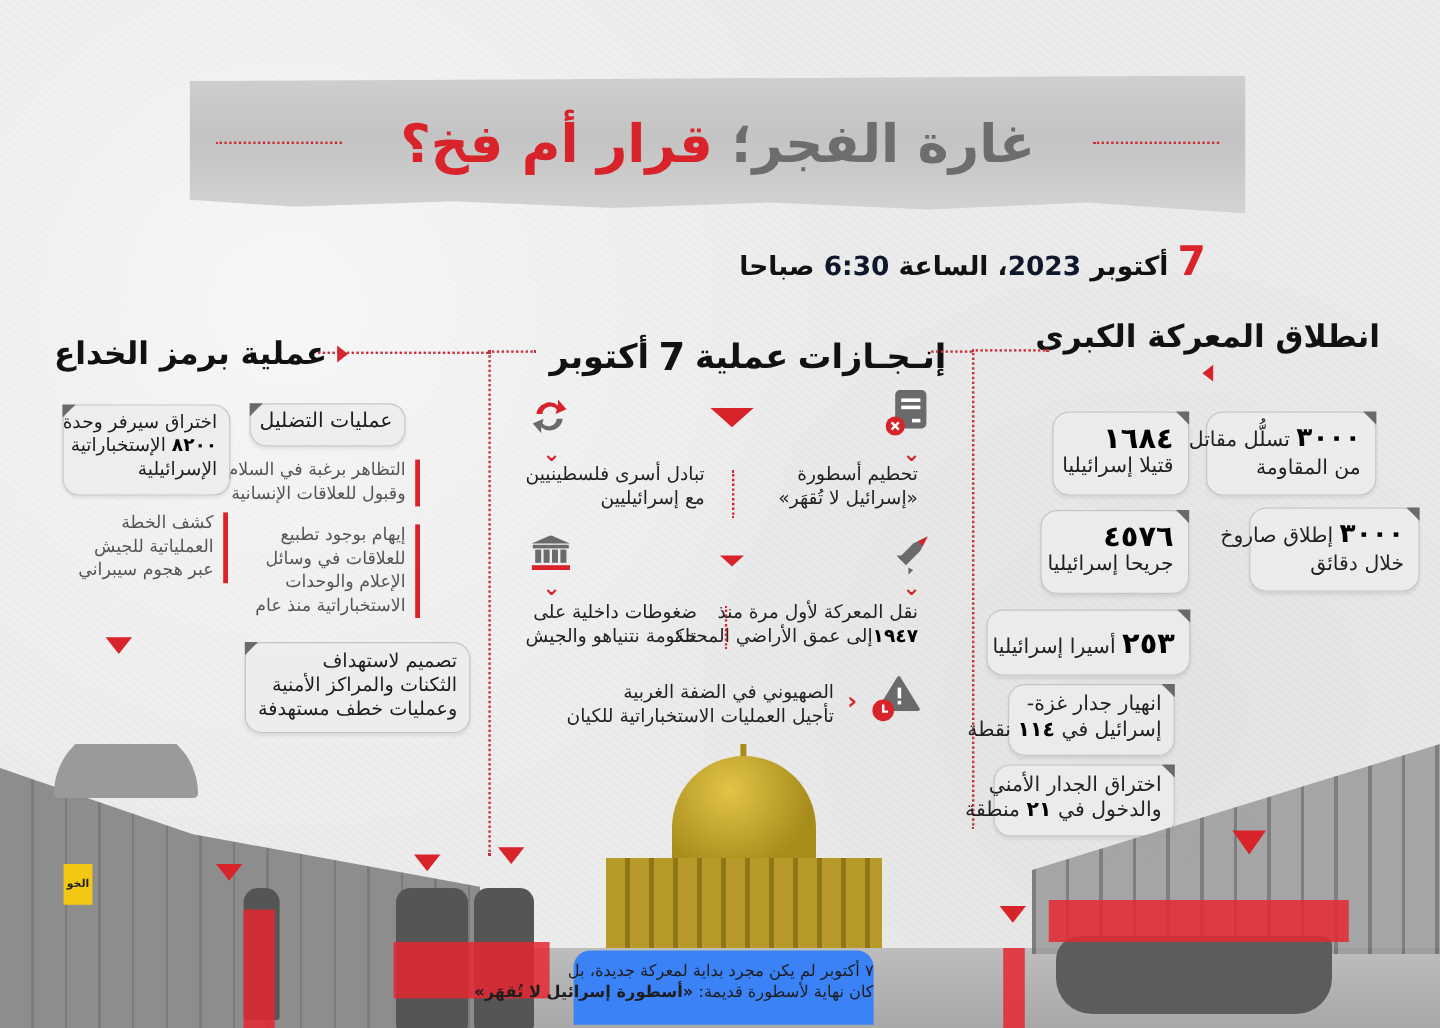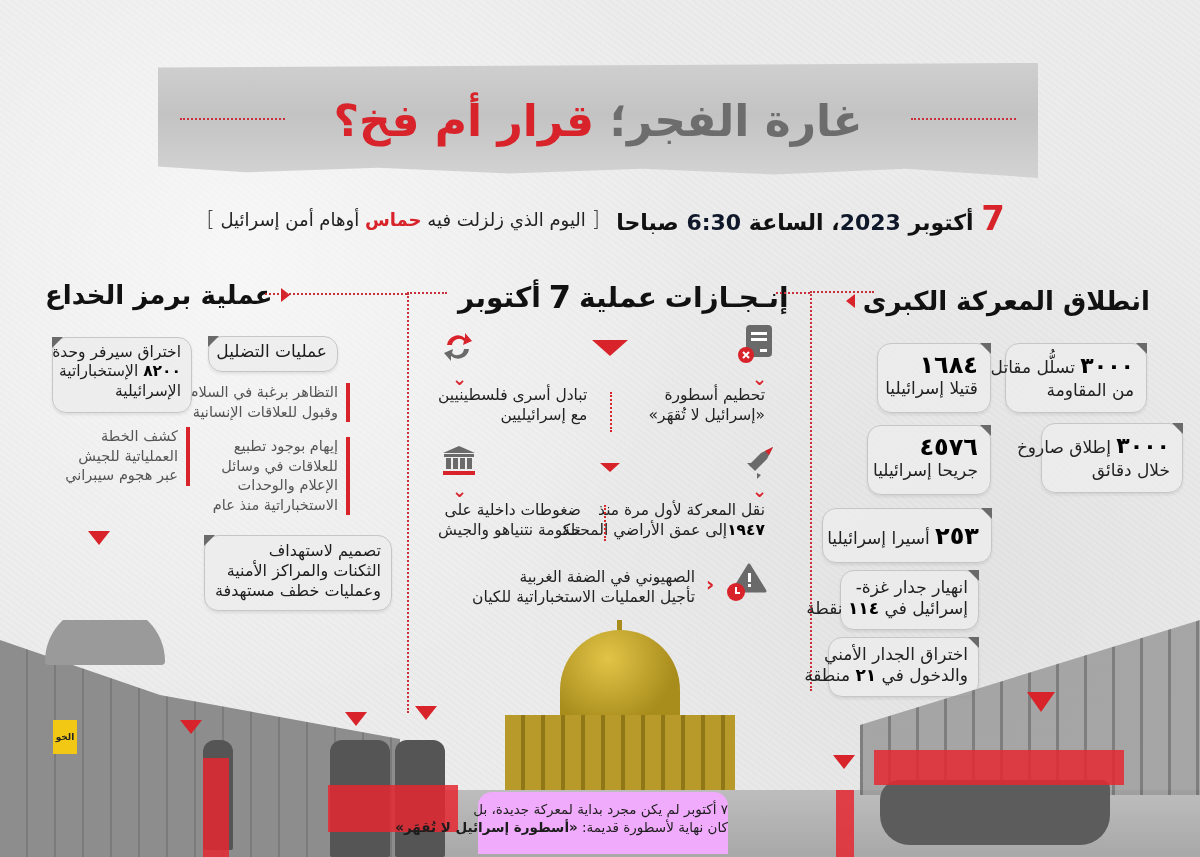"[ اليوم الذي زلزلت فيه" div.date-sub { html: <div> <span>[</span> <span>اليوم الذي زلزلت فيه</span> <span>حماس</span> <span>أوهام أمن إسرائيل</span> <span>]</span> </div> -> none }
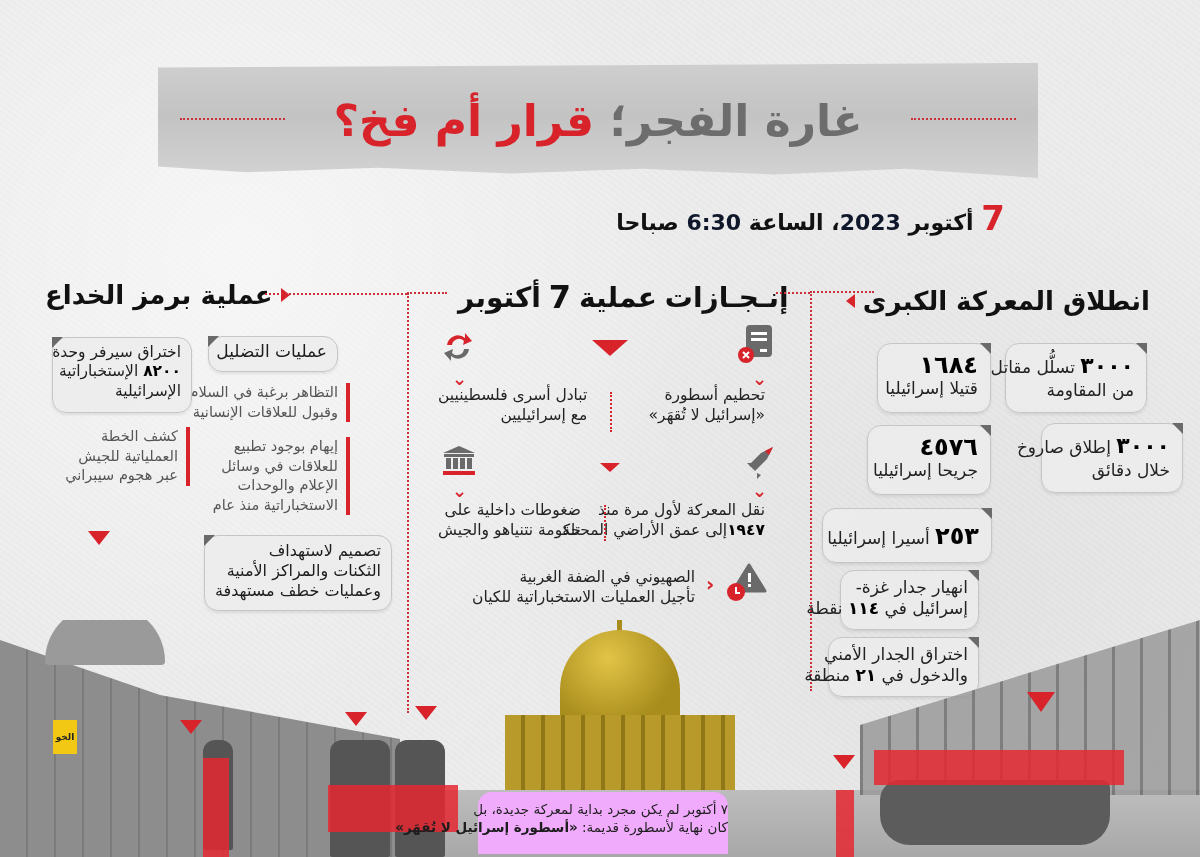"انطلاق المعركة الكبرى" div.abs { flex-direction: none -> column; top: 286px -> 266px }
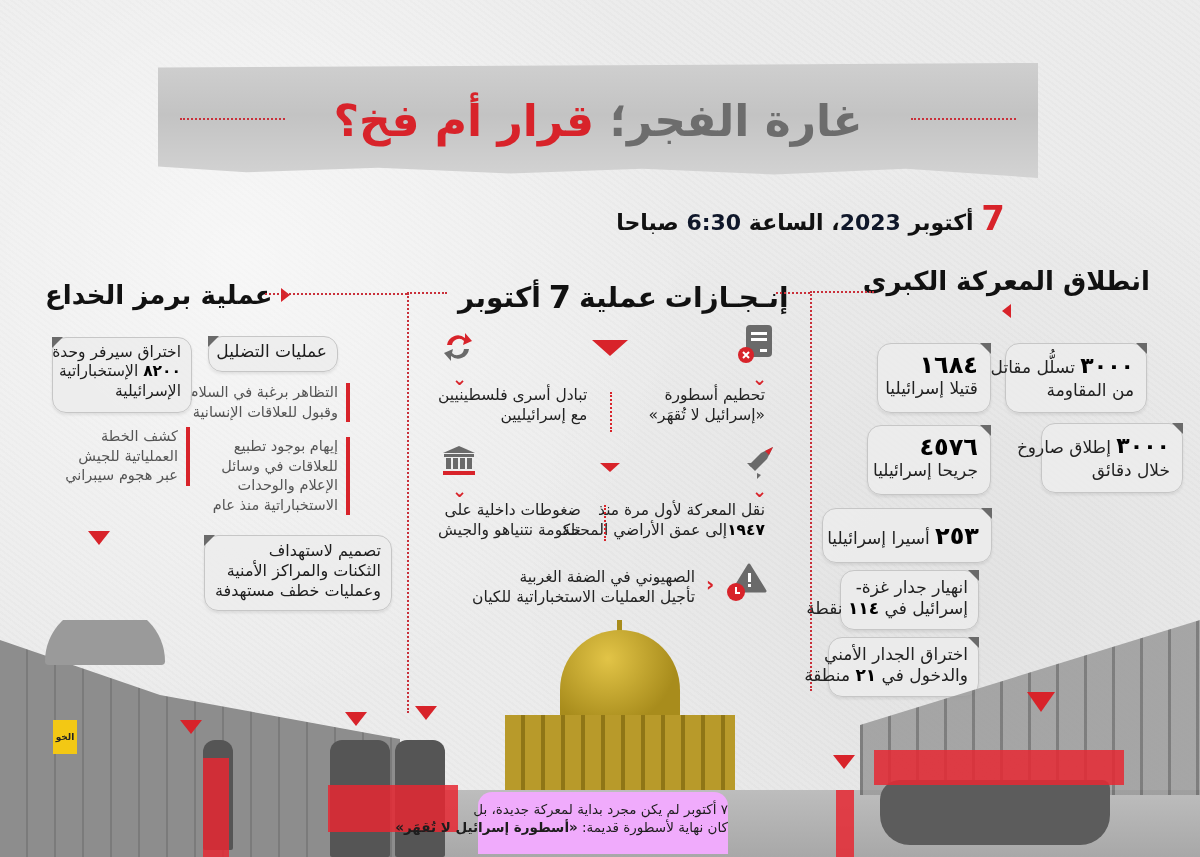"٧ أكتوبر لم يكن مجرد" .quote-box { background: #f0abfc -> #3b82f6 }
